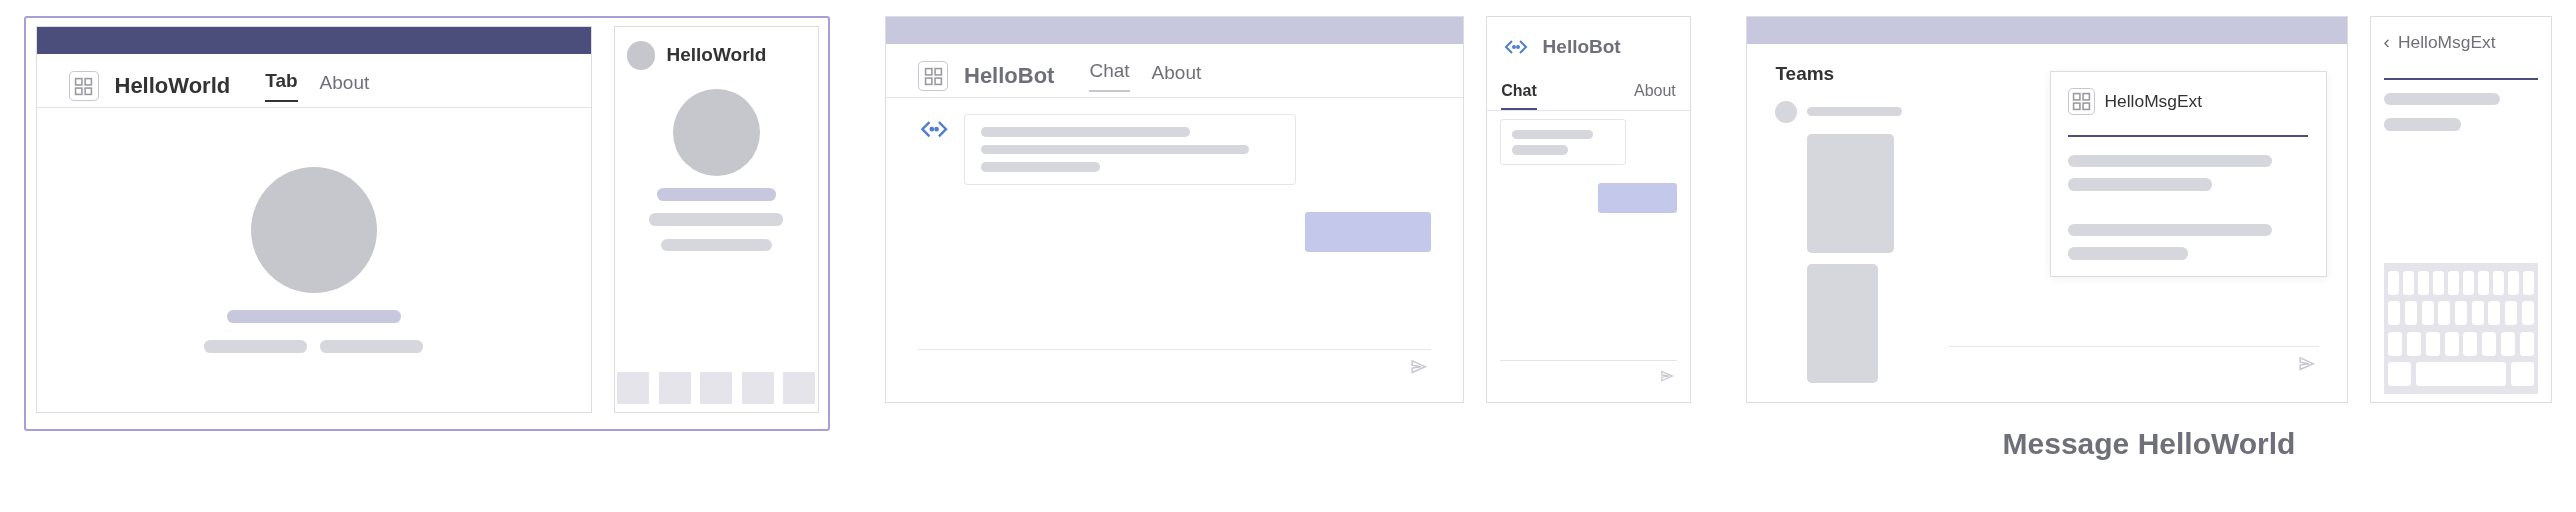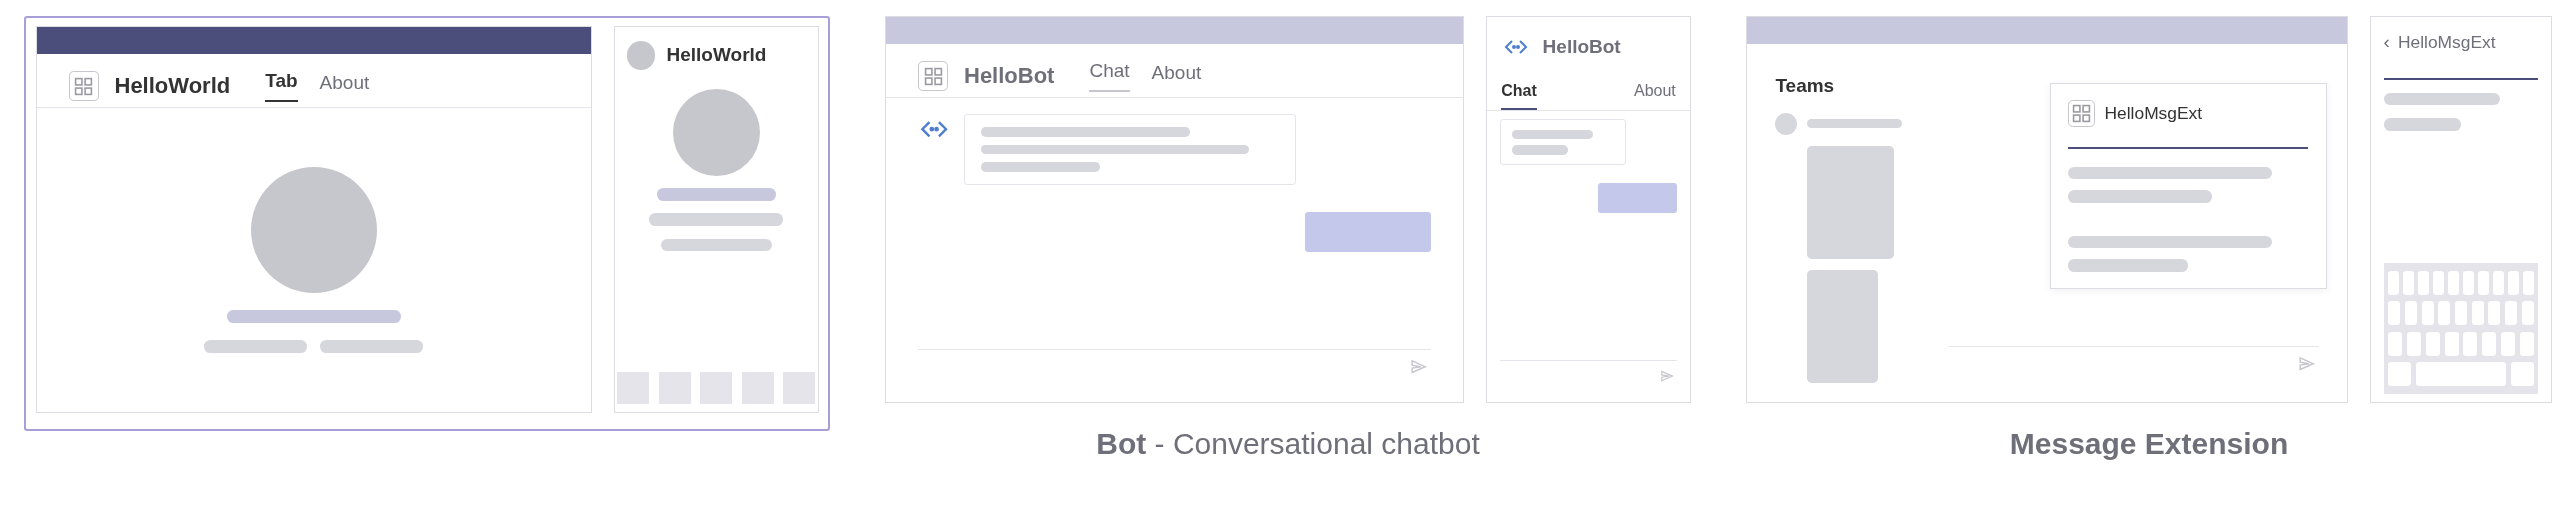"Teams" .me-body { margin-top: 12px -> none }
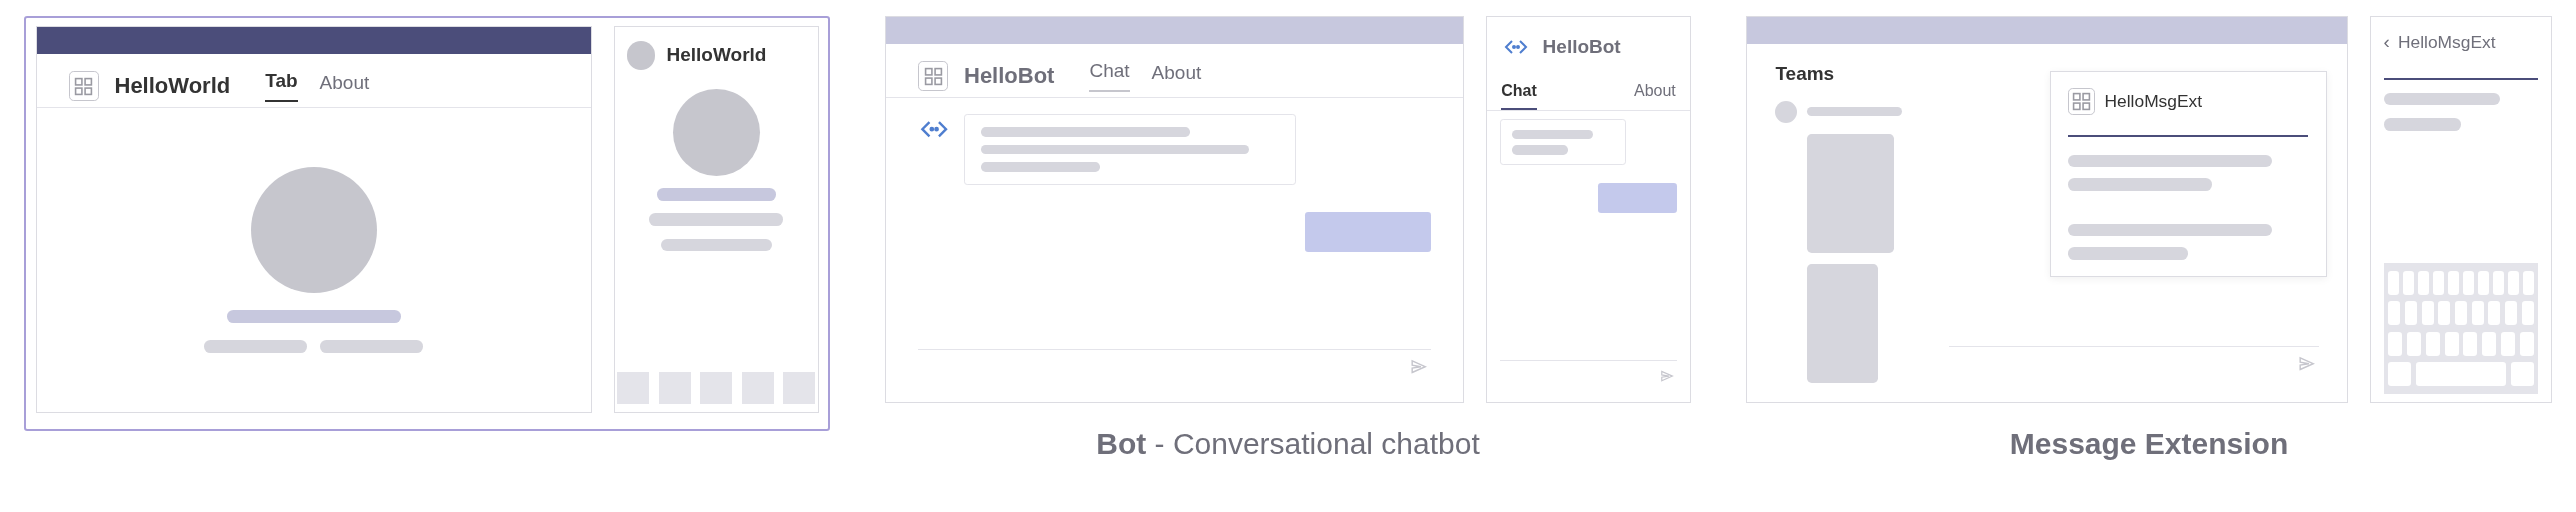"Bot - Conversational chatbot" div.caption { html: <div> <span>Bot</span><span> - Conversational chatbot</span> </div> -> none }
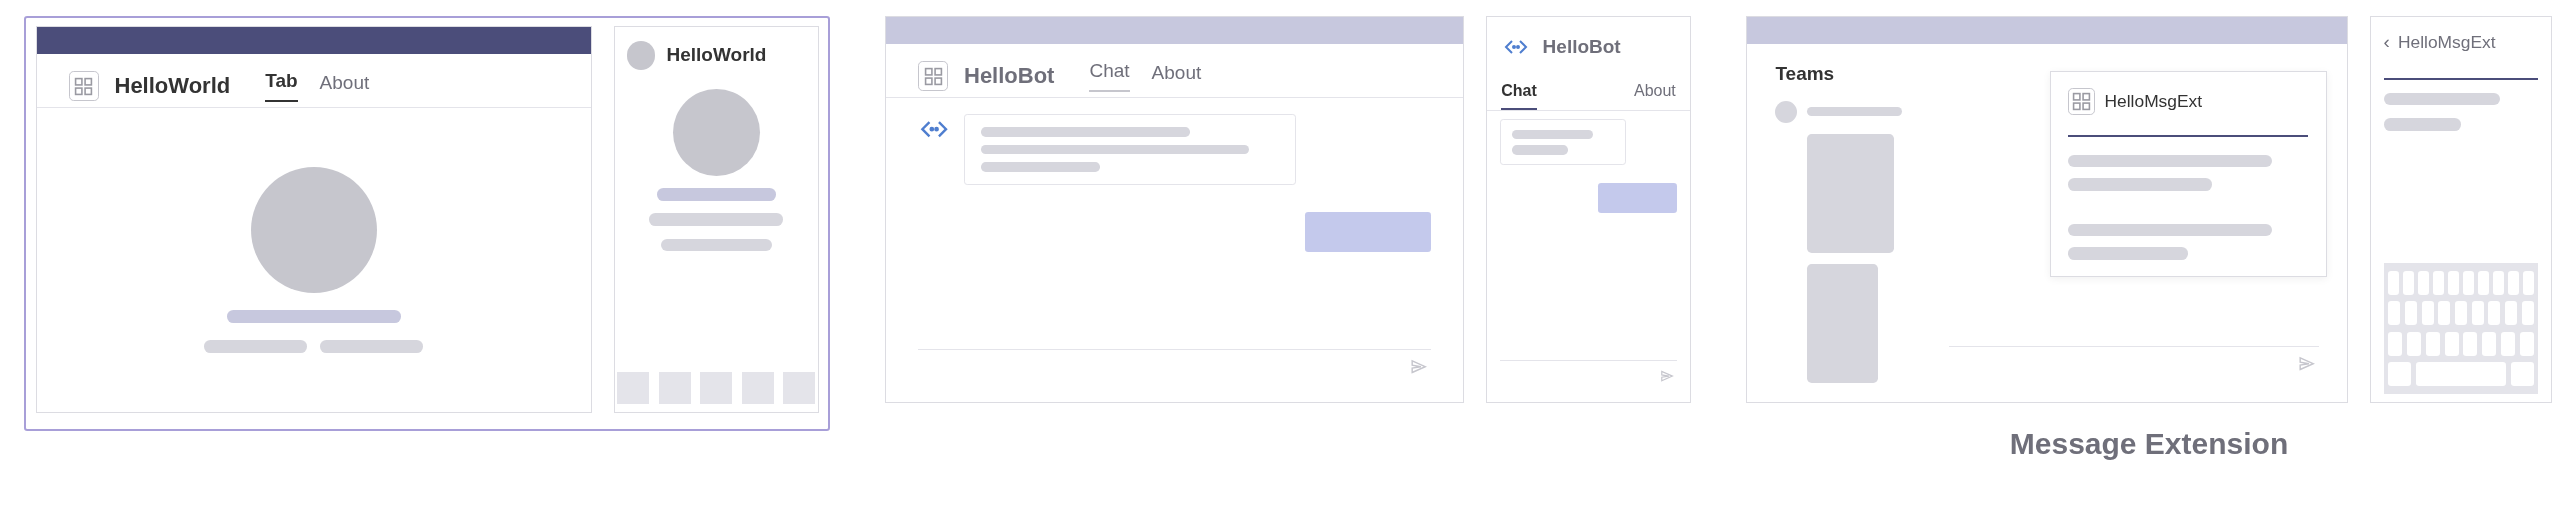"Message Extension" span.bold { text: Extension -> HelloWorld }
